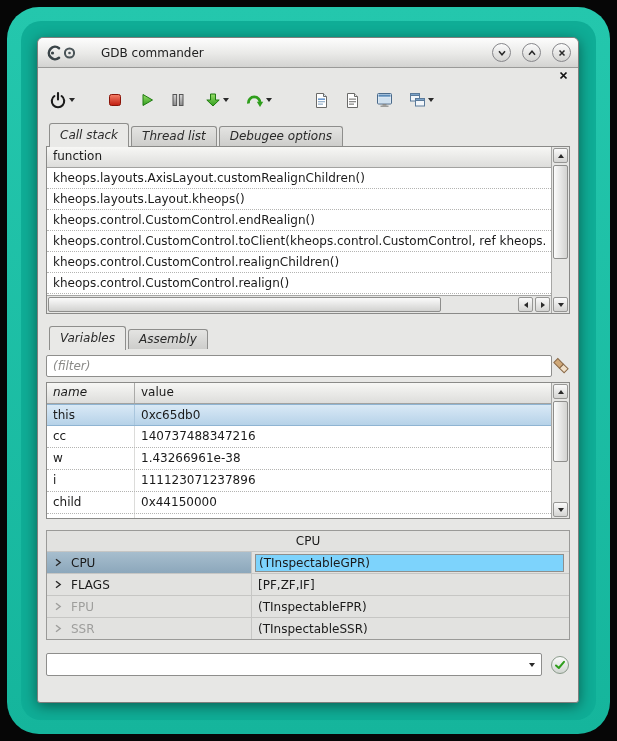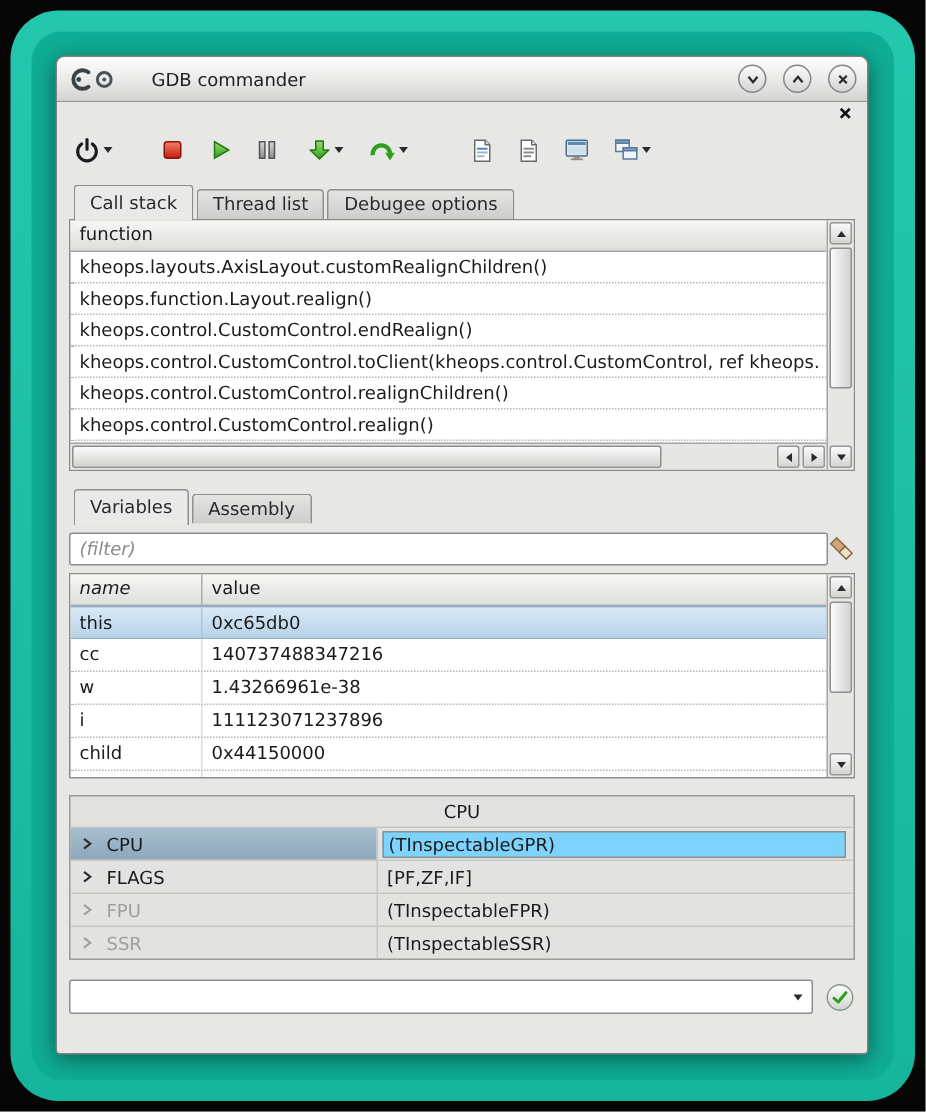"Call stack" .tab { font-style: none -> italic }
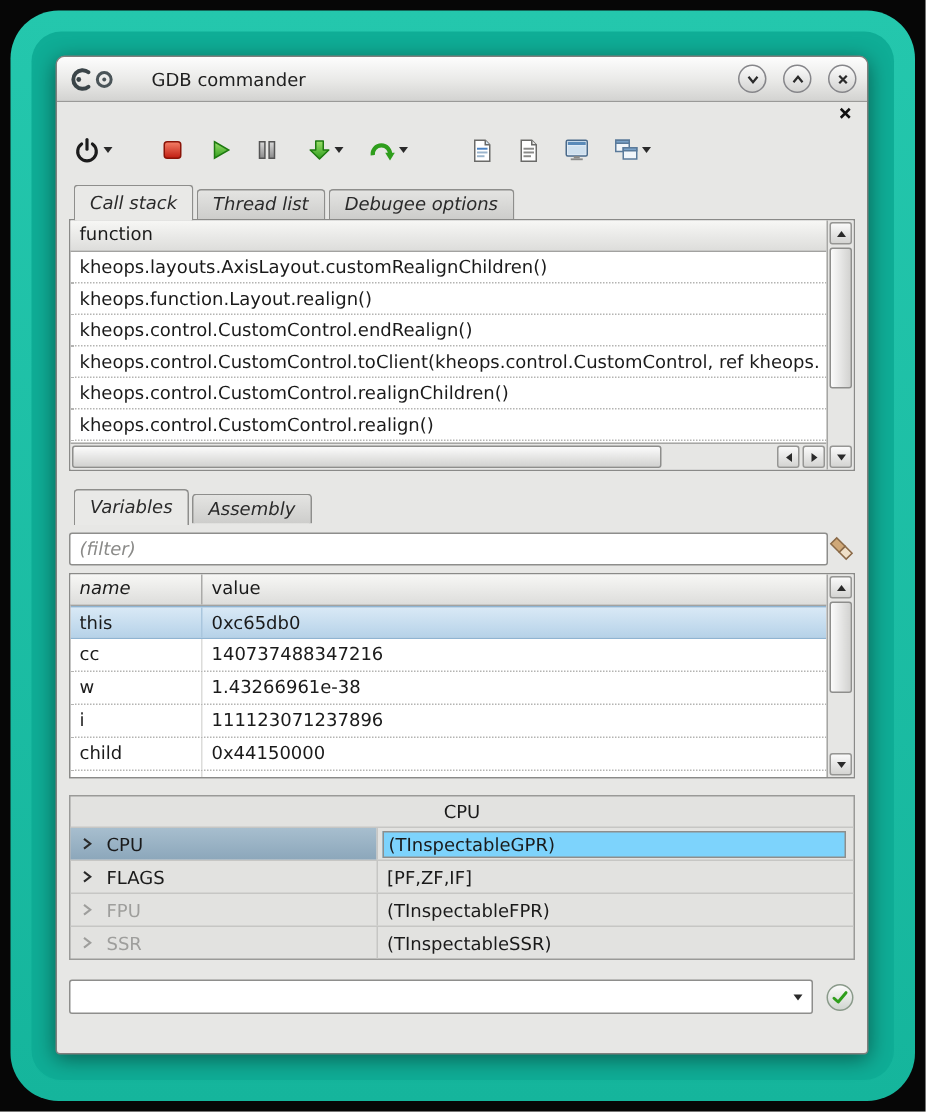"kheops.function.Layout.realign()" div.row { text: kheops.function.Layout.realign -> kheops.layouts.Layout.kheops }
